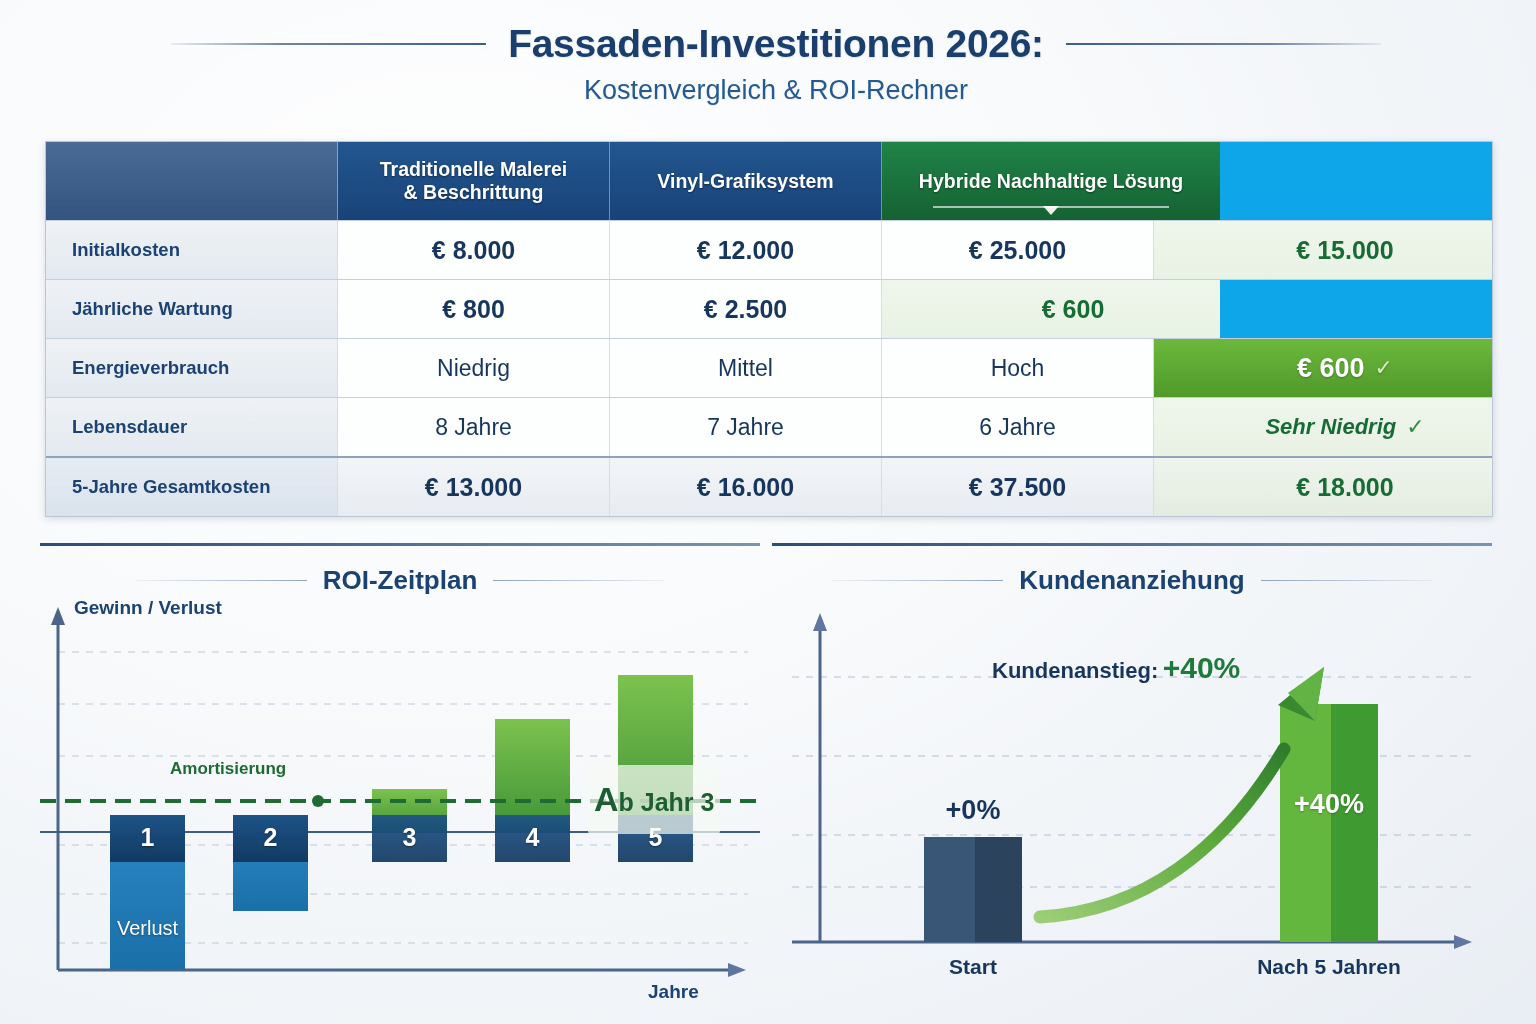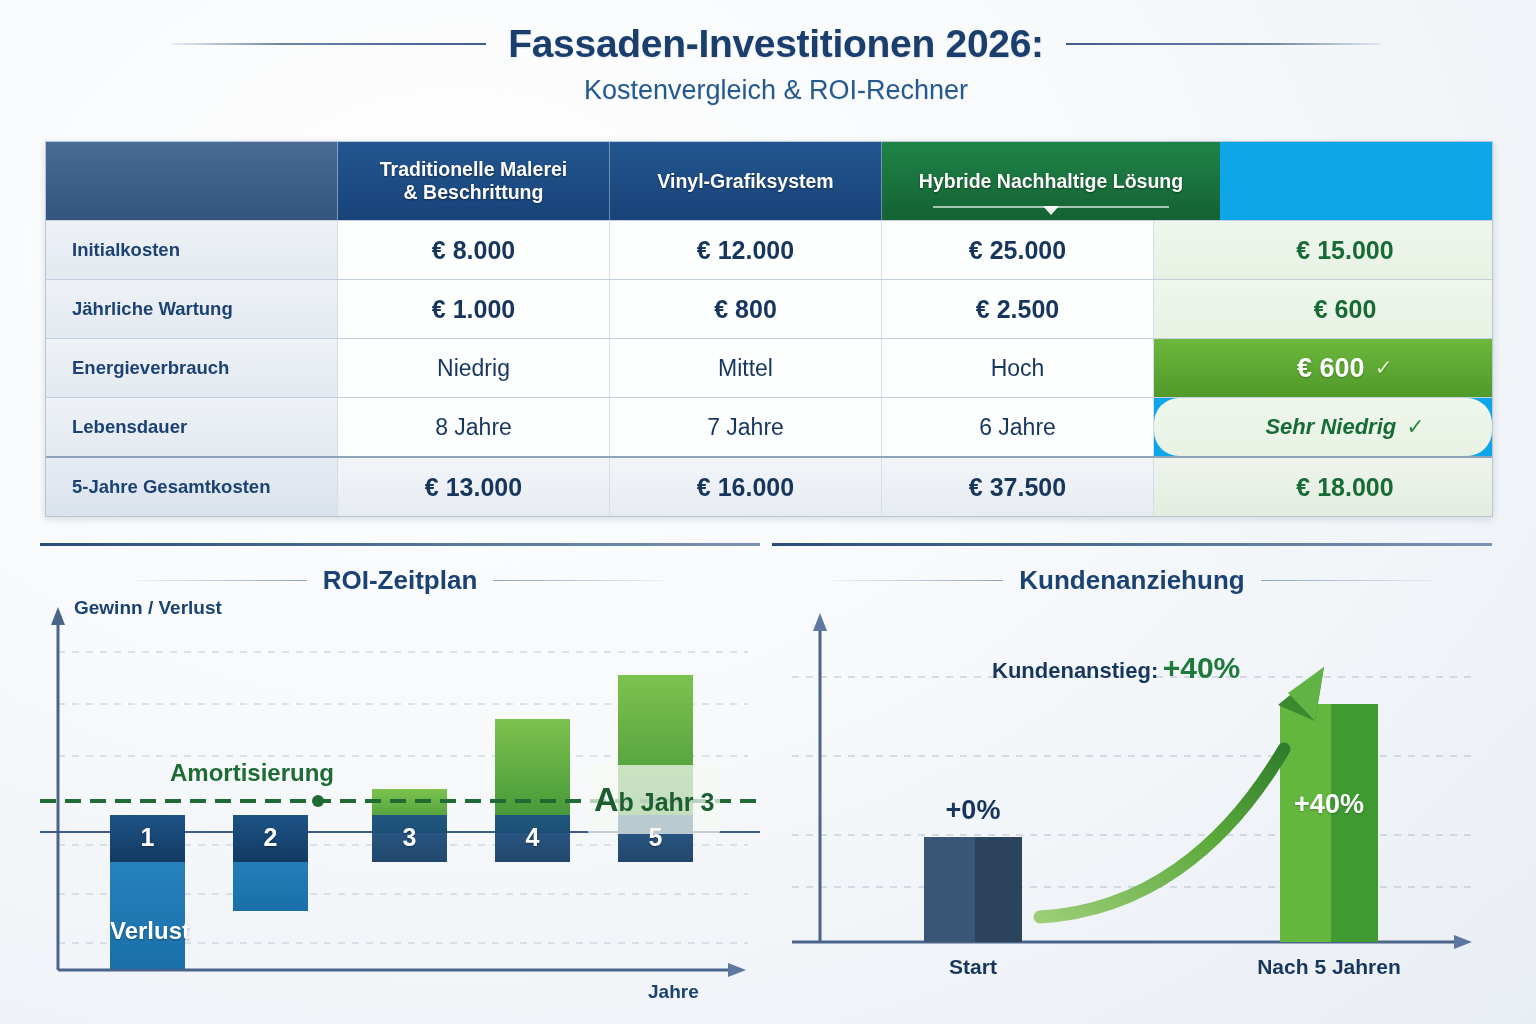"€ 1.000" div.tc { html: <div>€ 1.000</div> -> none }
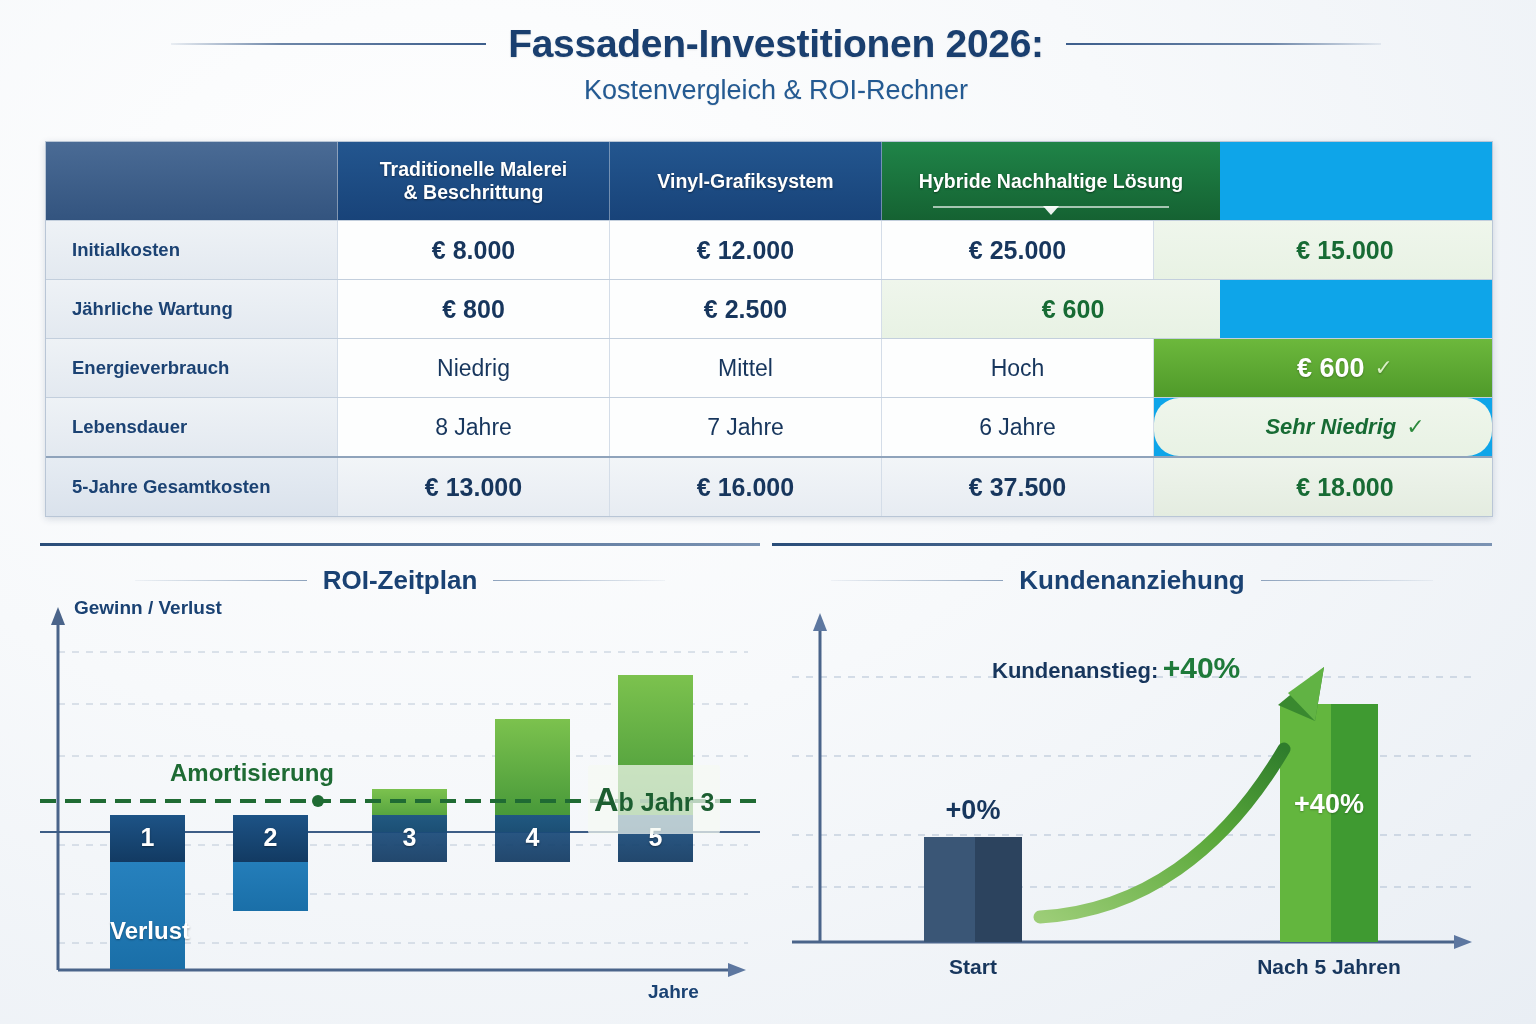"Sehr Niedrig" .tbody .tc.green.plain { border-radius: 25px -> none }
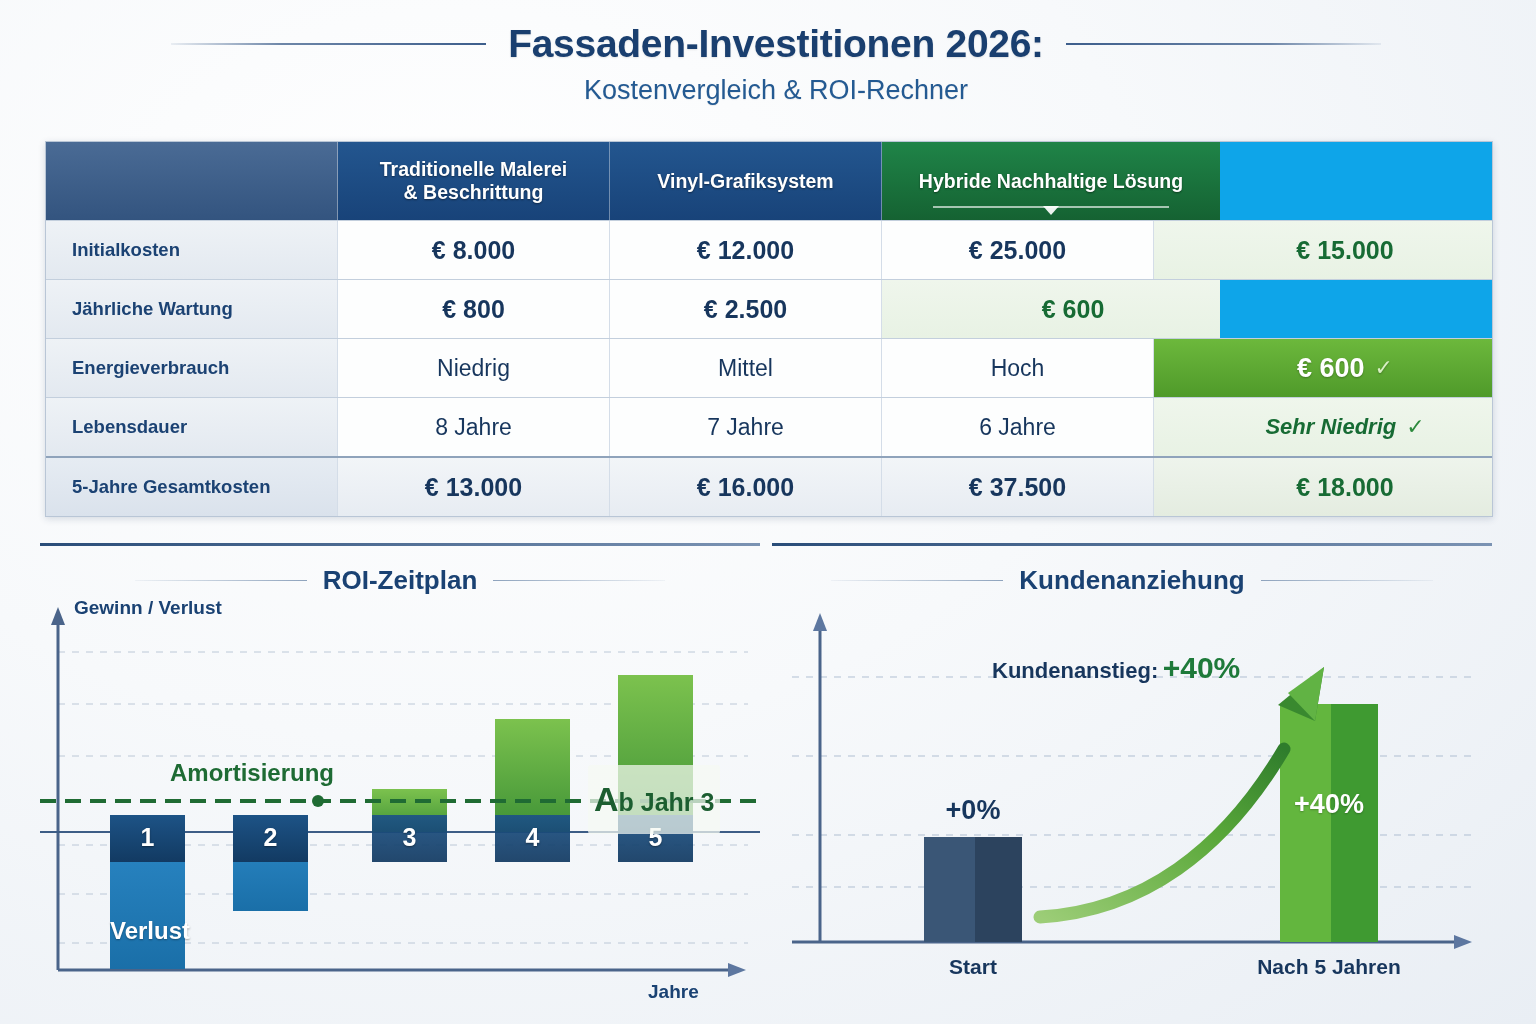"Amortisierung" .amort-label { font-size: 24px -> 17px }
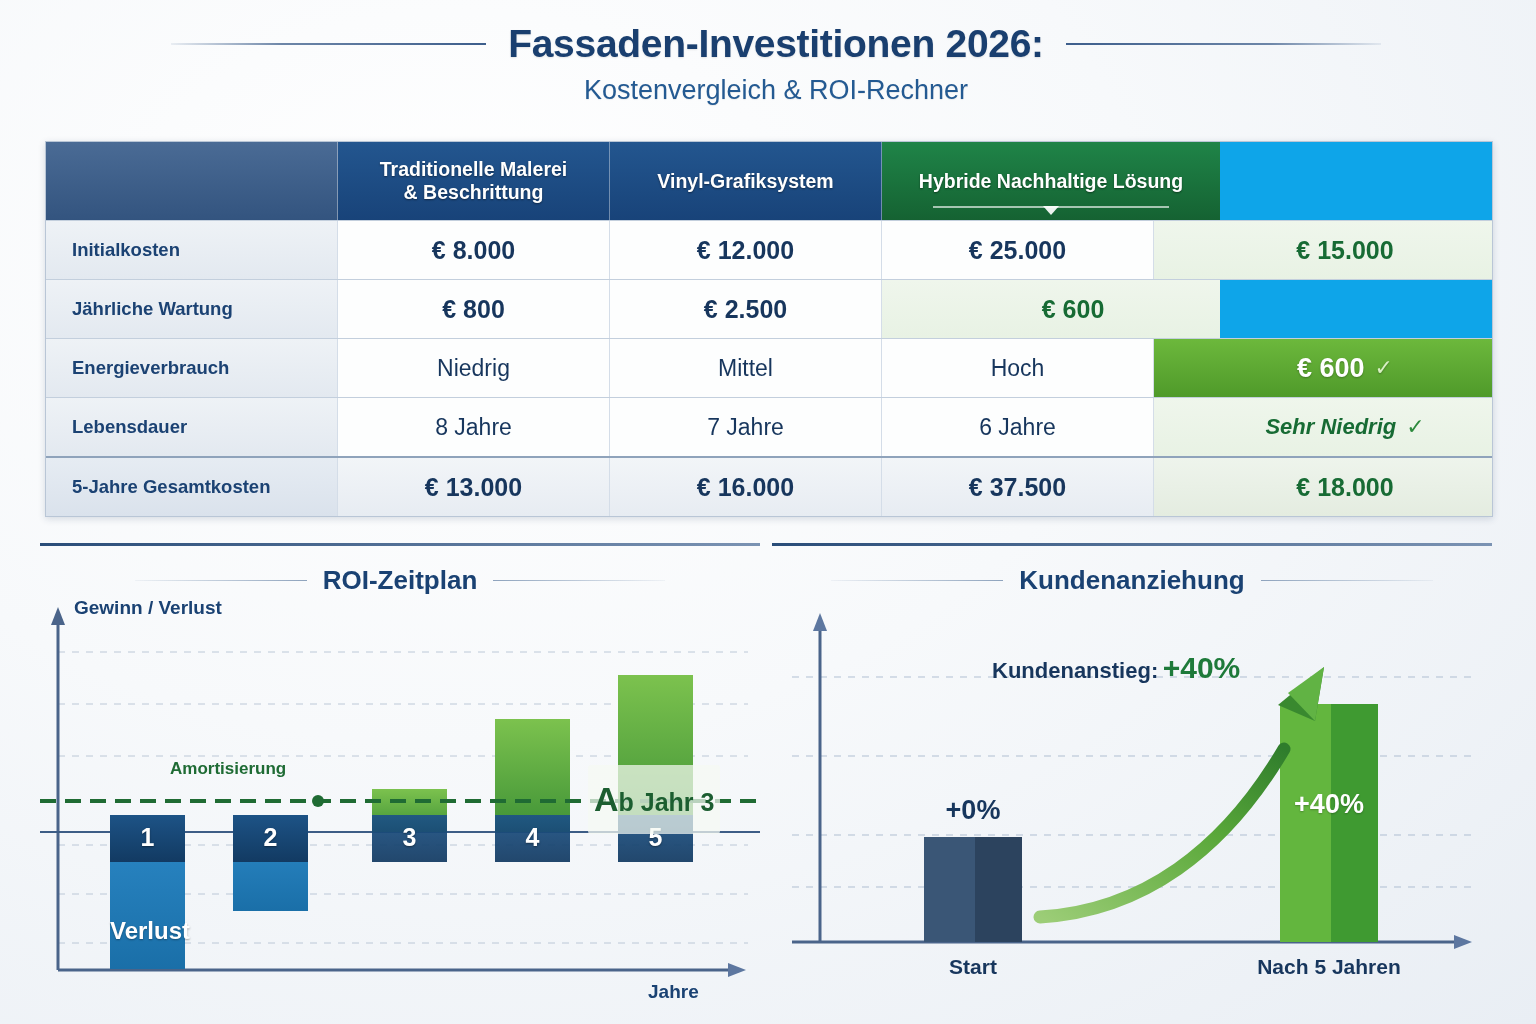"Verlust" .verlust-label { font-size: 24px -> 20px; font-weight: bold -> normal }
